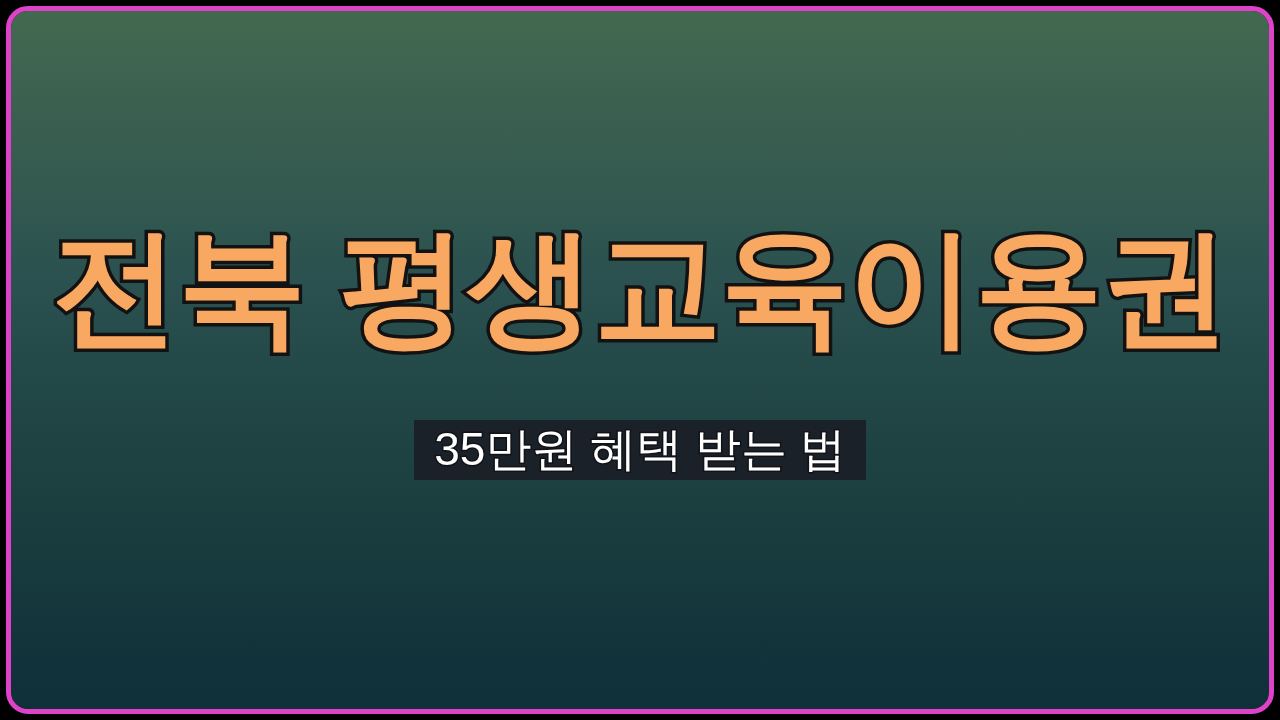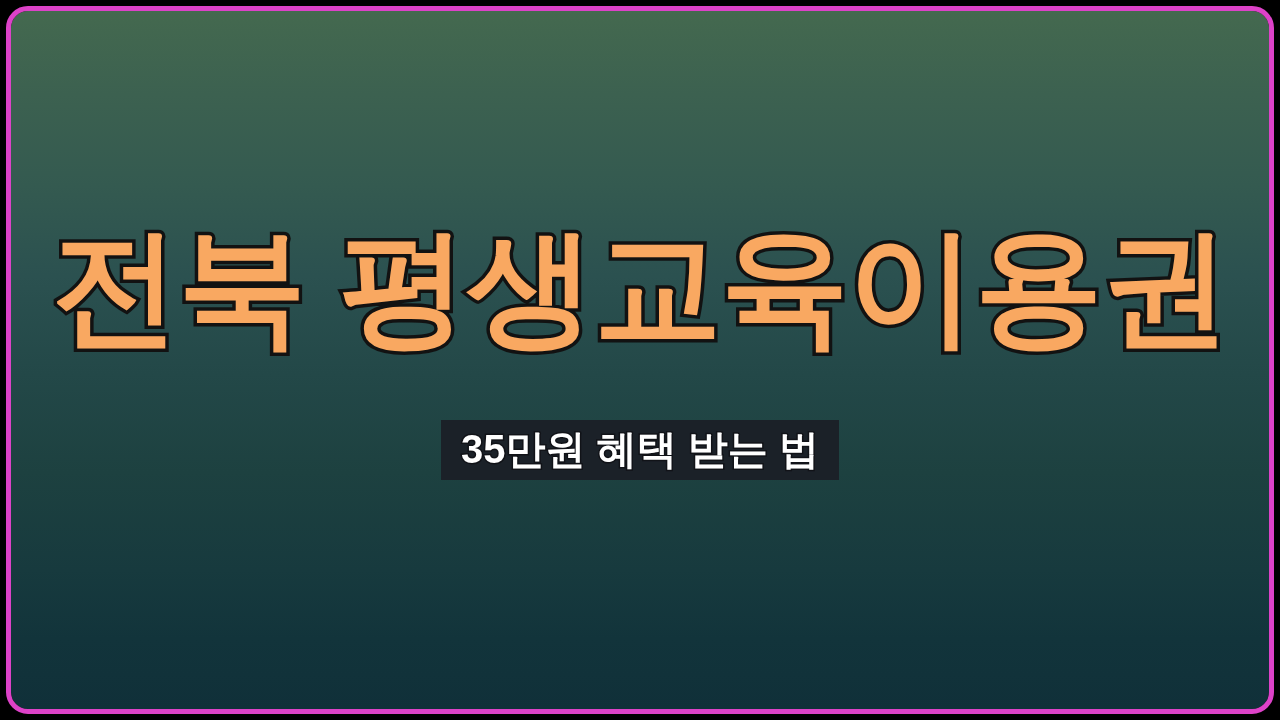"35만원 혜택 받는 법" #subtitle-text { font-size: 40px -> 46px; font-weight: bold -> normal }
